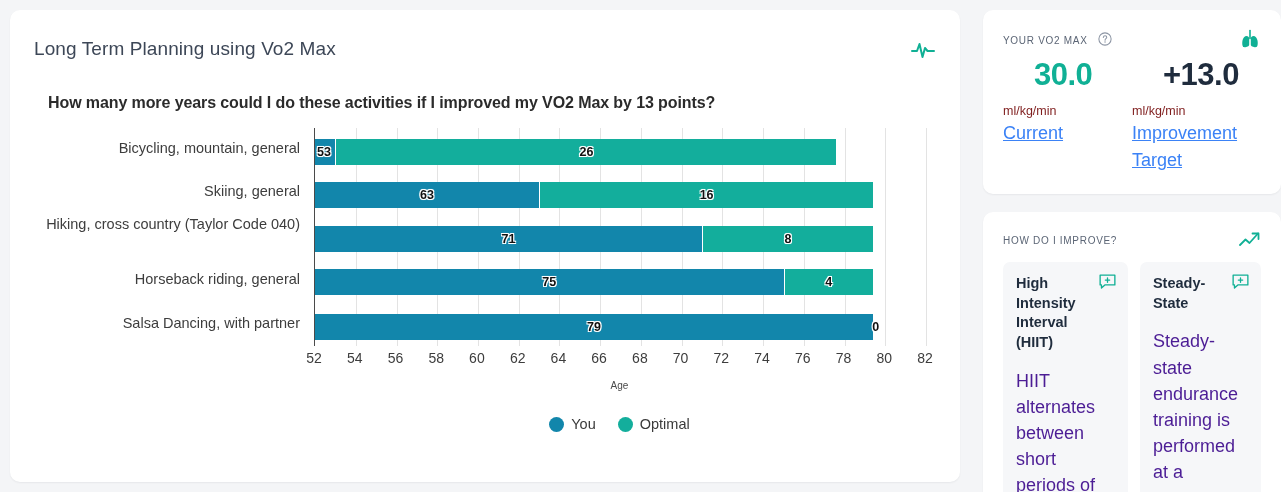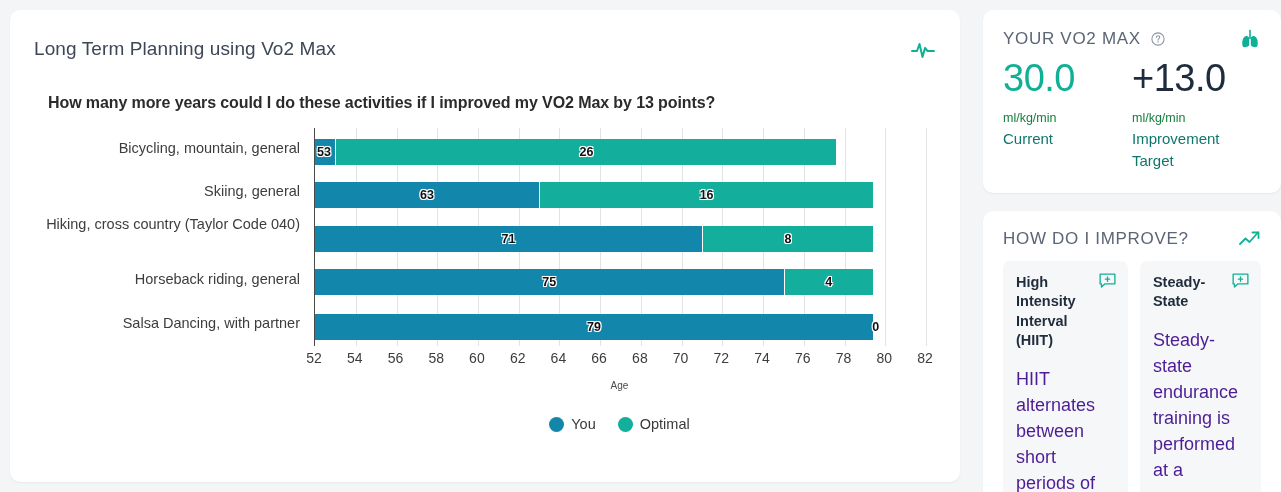"YOUR VO2 MAX" .side-head-title { font-size: 17px -> 10px }
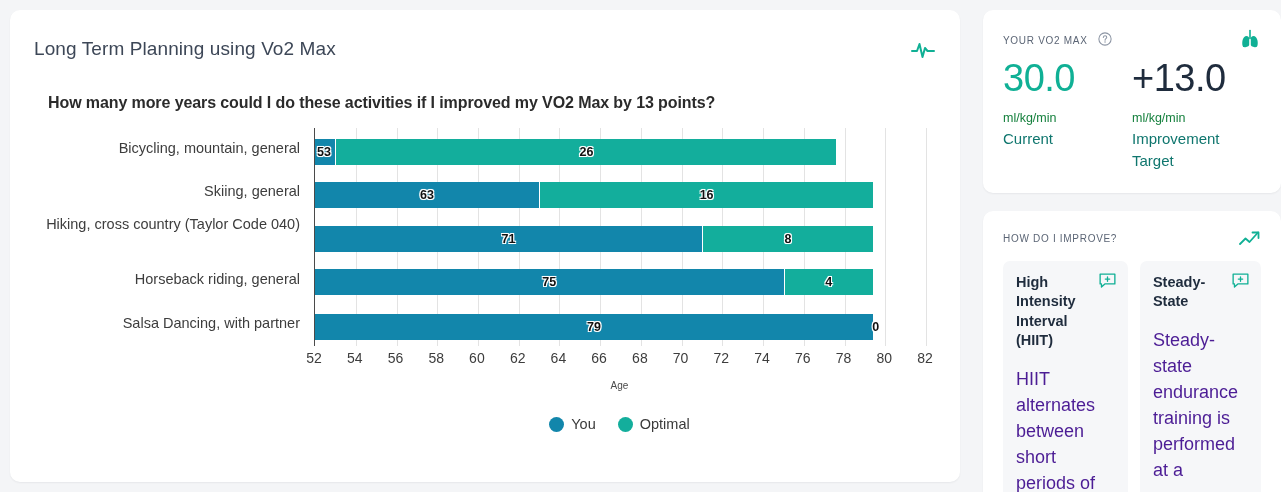"30.0" .stat-value { font-size: 38px -> 31px; font-weight: normal -> bold; margin-left: none -> 31px }
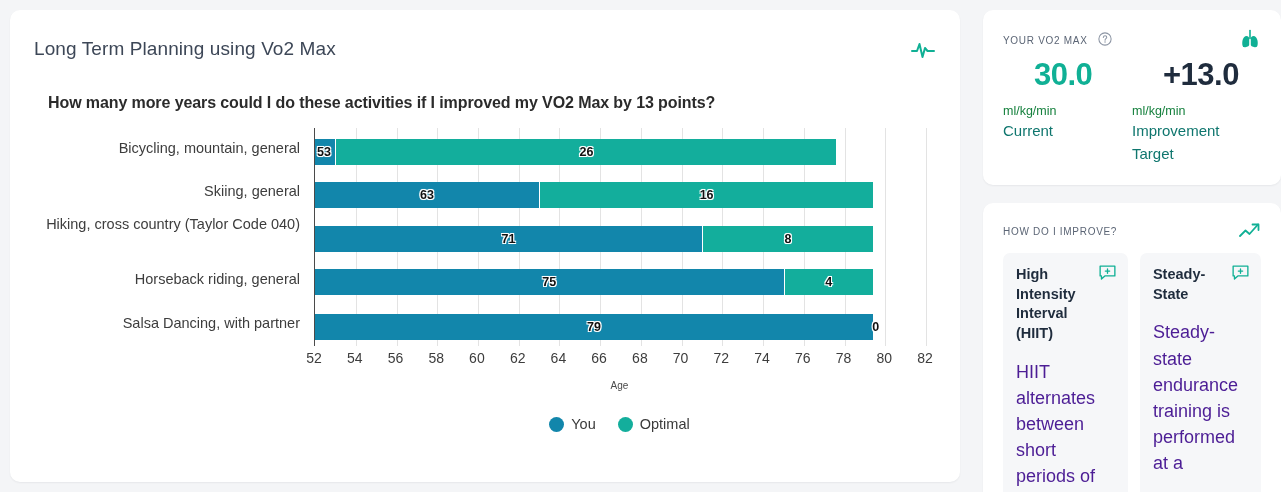"ml/kg/min" .stat-unit { color: #15803d -> #7f1d1d }
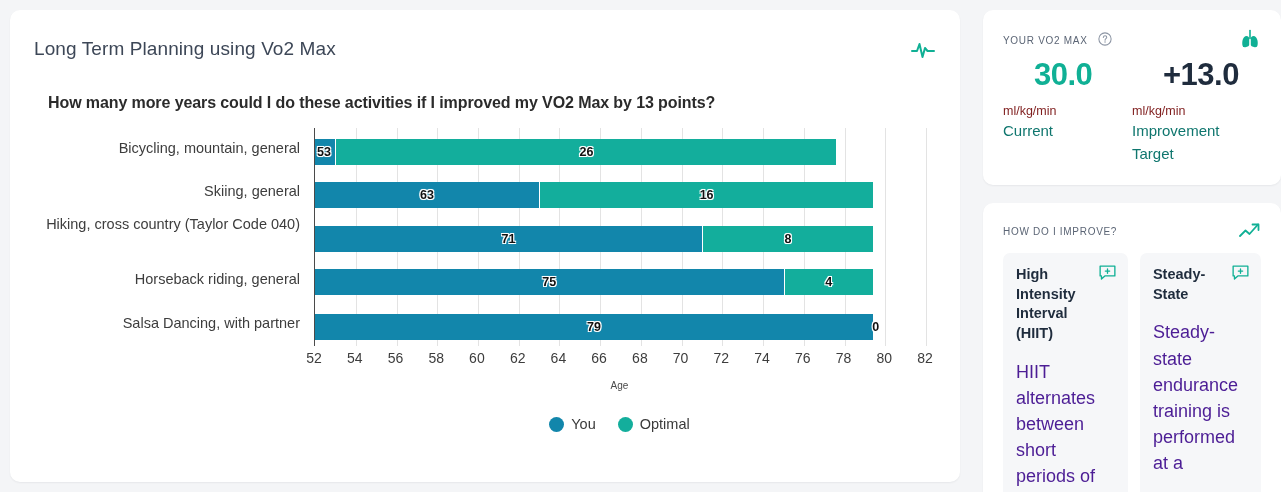"Current" .stat-sub { color: #0f766e -> #3b82f6; font-size: 15px -> 18px; text-decoration: none -> underline }
